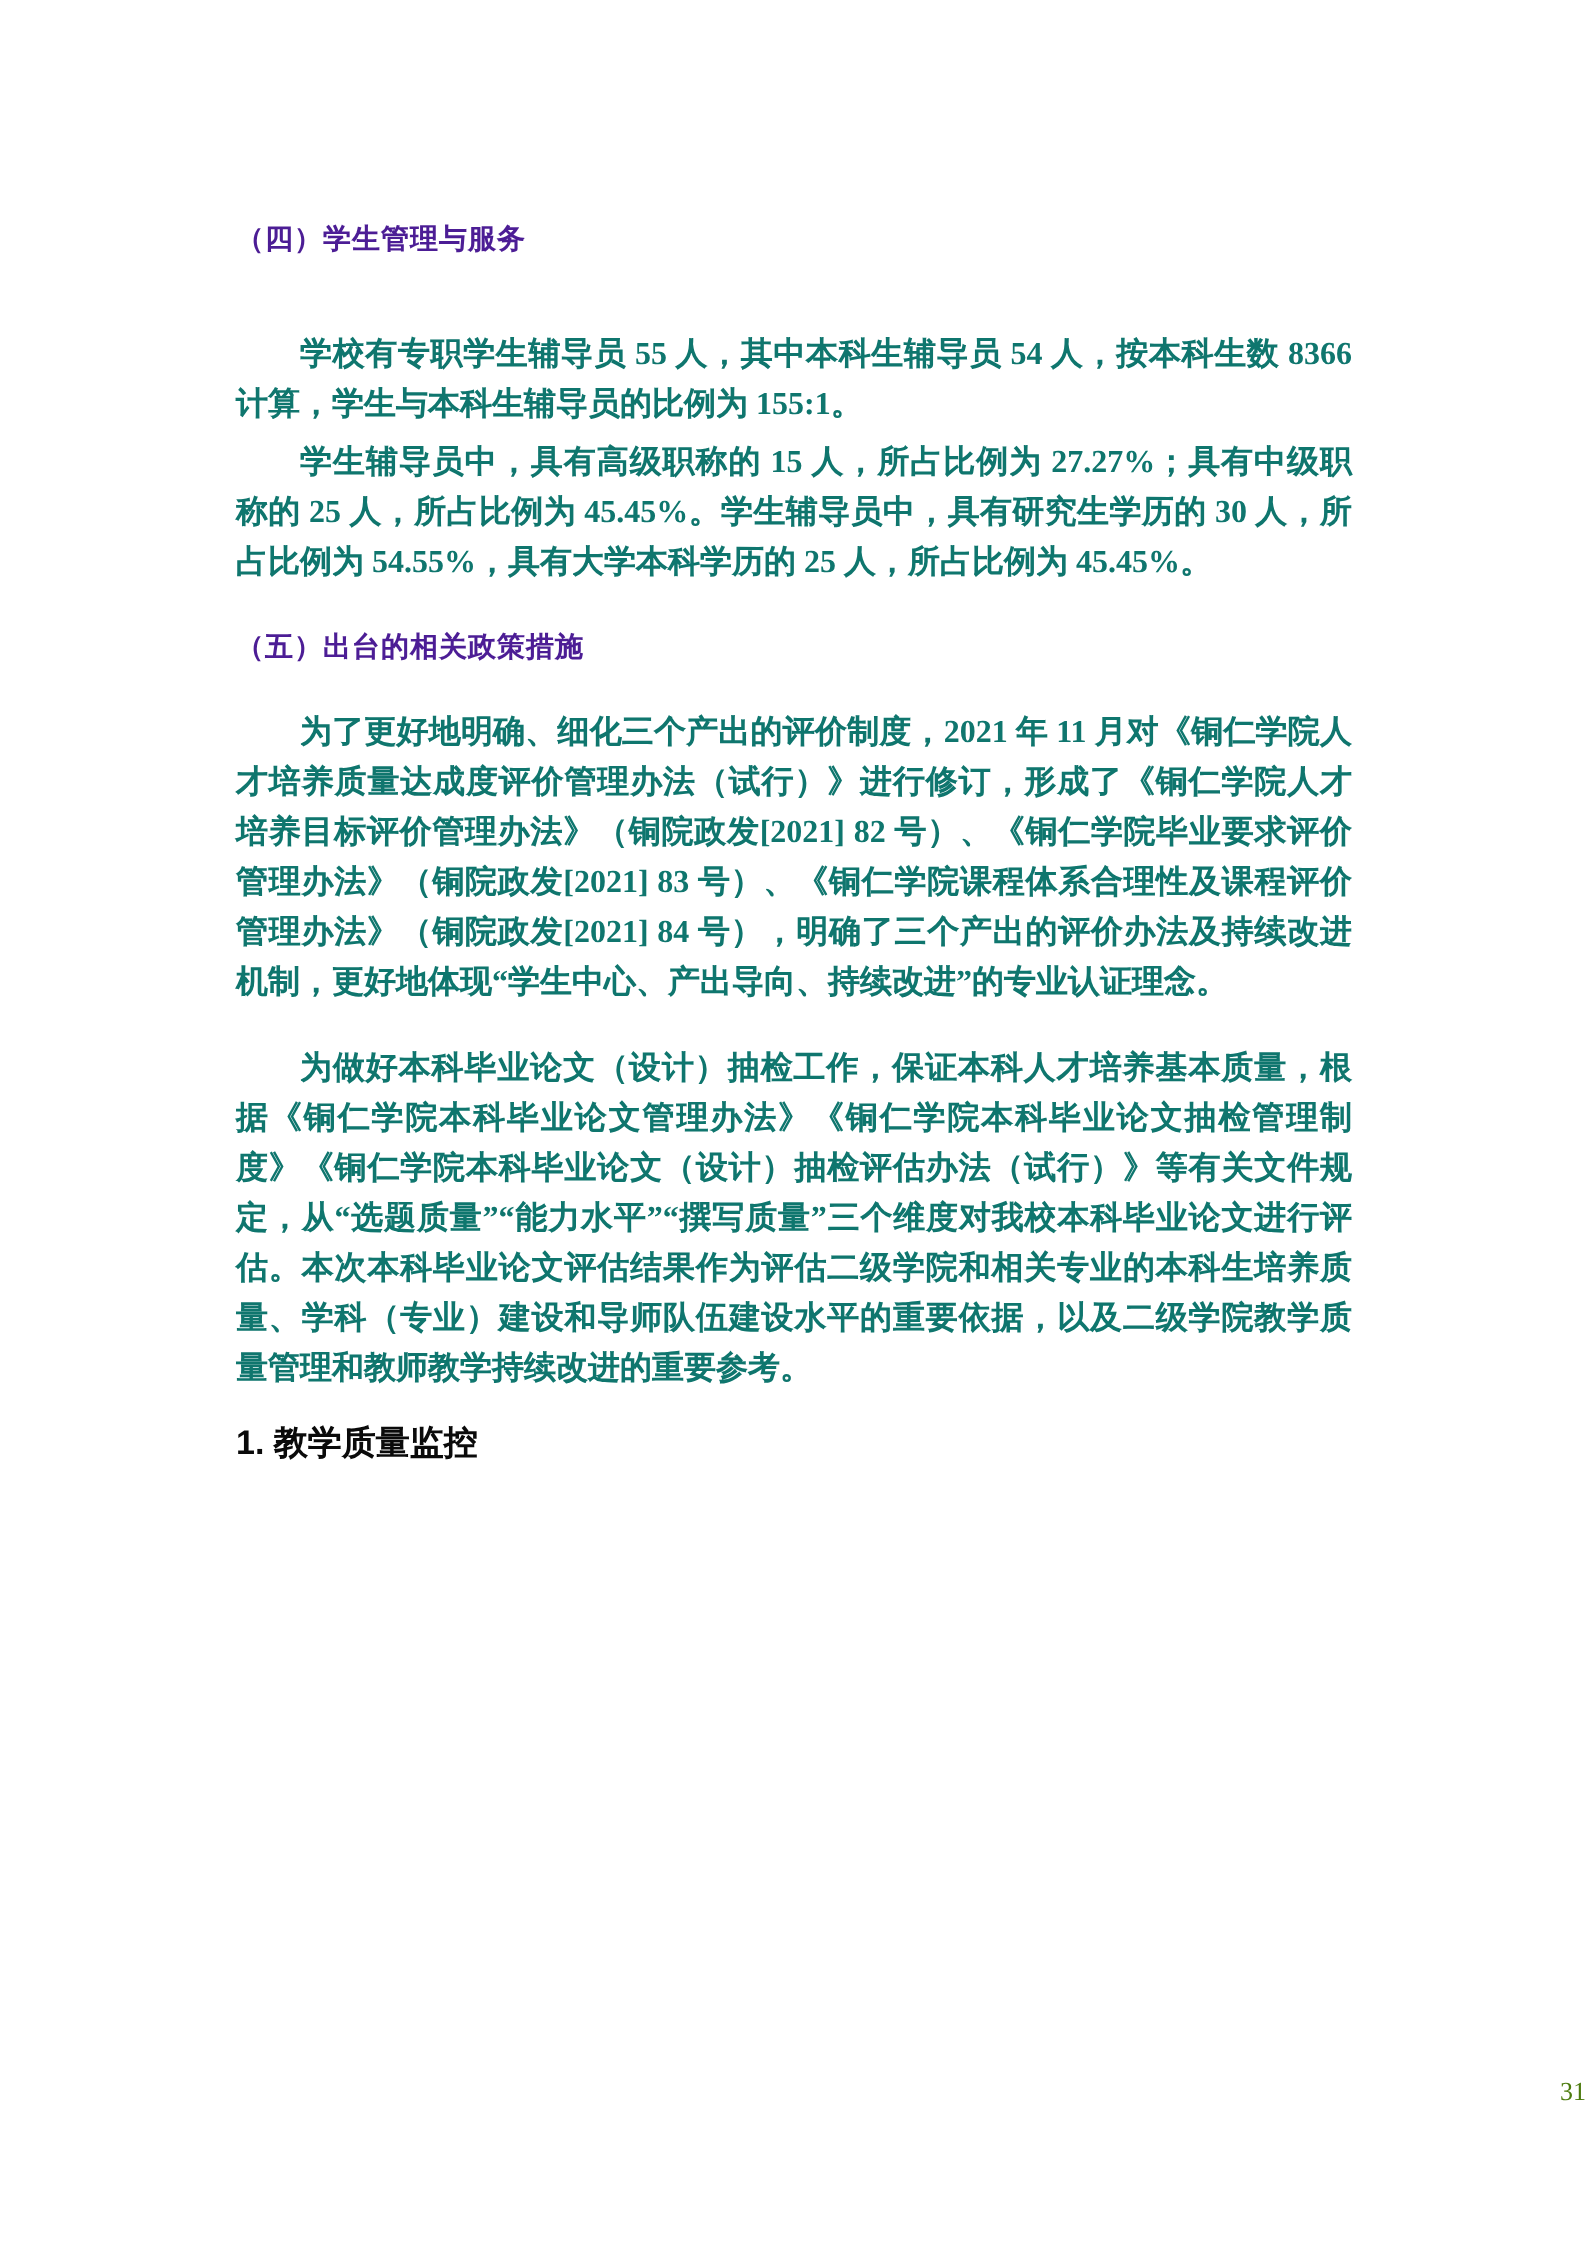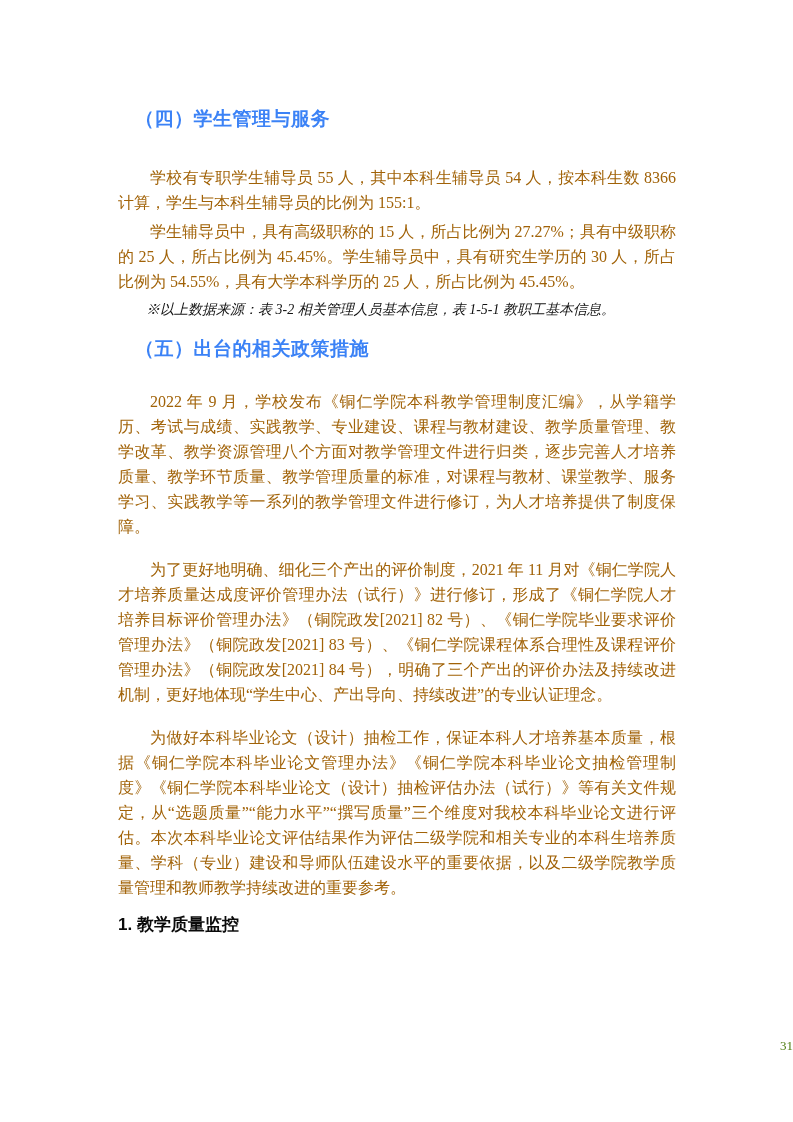"（四）学生管理与服务" .sec-heading { color: #3b82f6 -> #4c1d95; font-size: 19px -> 14px; margin: 17px -> 0 }
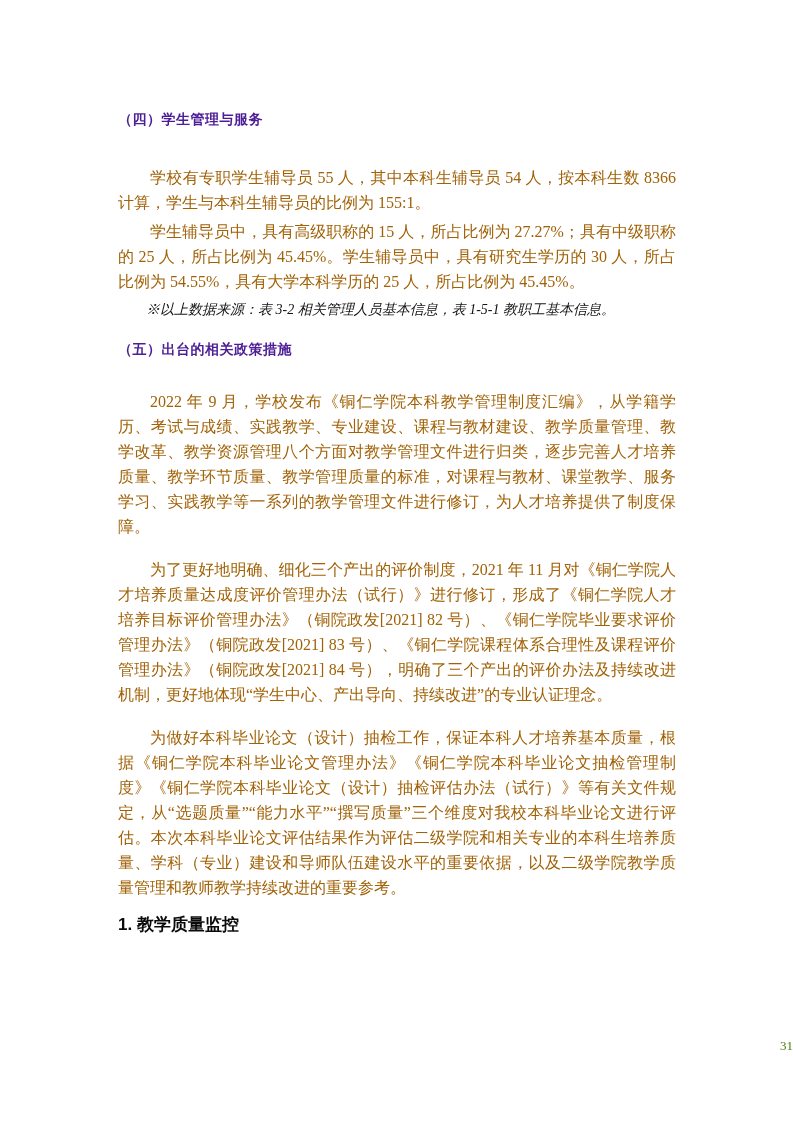"学校有专职学生辅导员 55 人，其中本科生辅导员 54 人，按本科生数" .body-p { color: #a16207 -> #0f766e; font-weight: none -> bold }
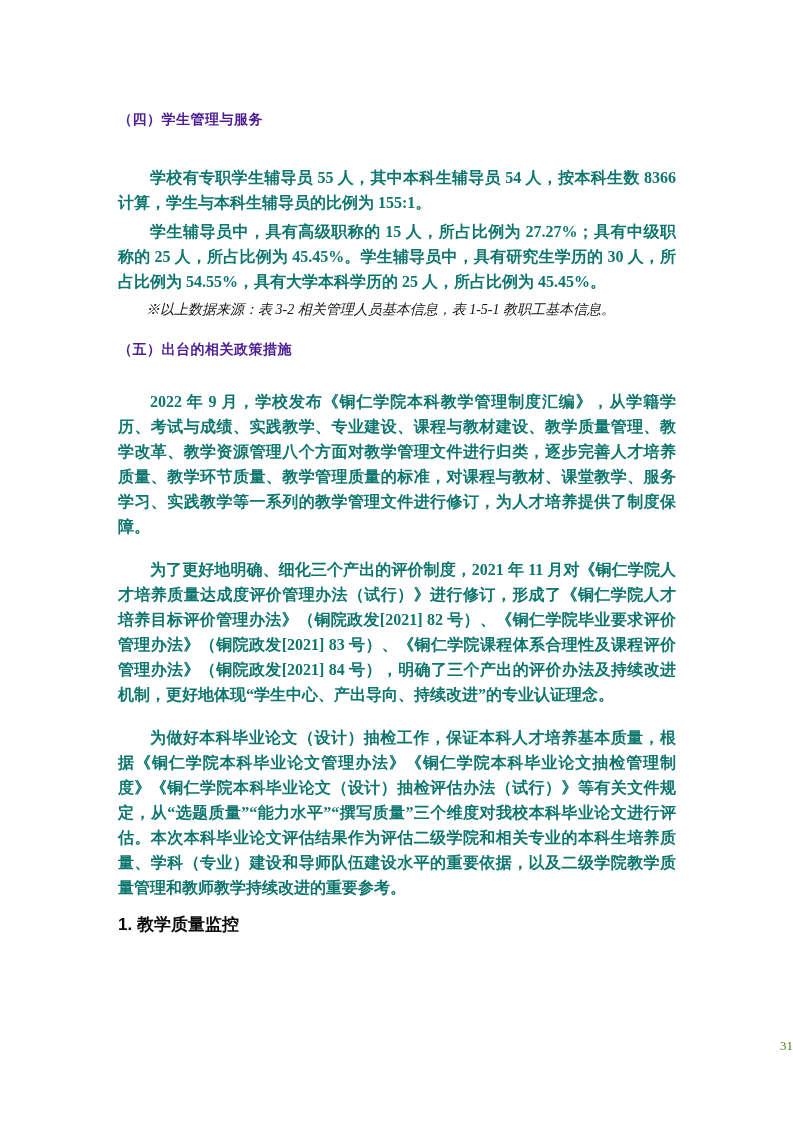"※以上数据来源：表 3-2 相关管理人员基本信息，表 1-5-1" p.note-line { html: <p>※以上数据来源：表 3-2 相关管理人员基本信息，表 1-5-1 教职工基本信息。</p> -> none }
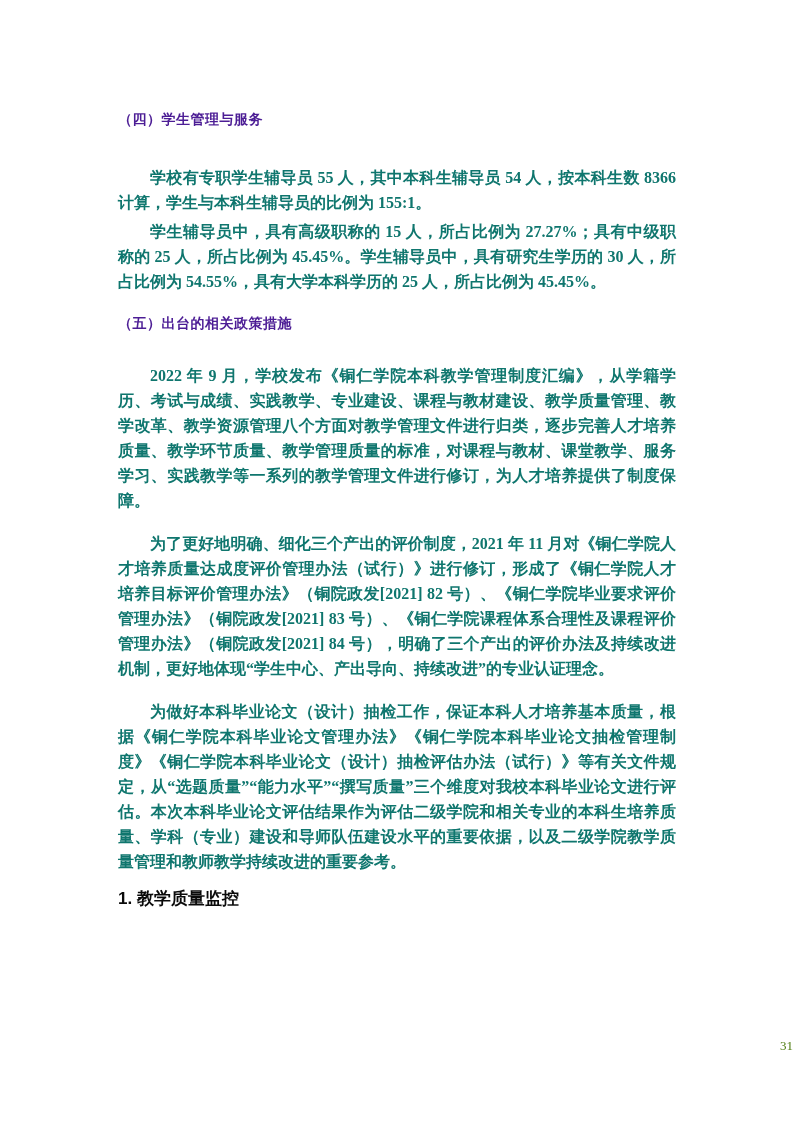"2022 年 9" p.body-p { html: <p>2022 年 9 月，学校发布《铜仁学院本科教学管理制度汇编》，从学籍学历、考试与成绩、实践教学、专业建设、课程与教材建设、教学质量管理、教学改革、教学资源管理八个方面对教学管理文件进行归类，逐步完善人才培养质量、教学环节质量、教学管理质量的标准，对课程与教材、课堂教学、服务学习、实践教学等一系列的教学管理文件进行修订，为人才培养提供了制度保障。</p> -> none }
